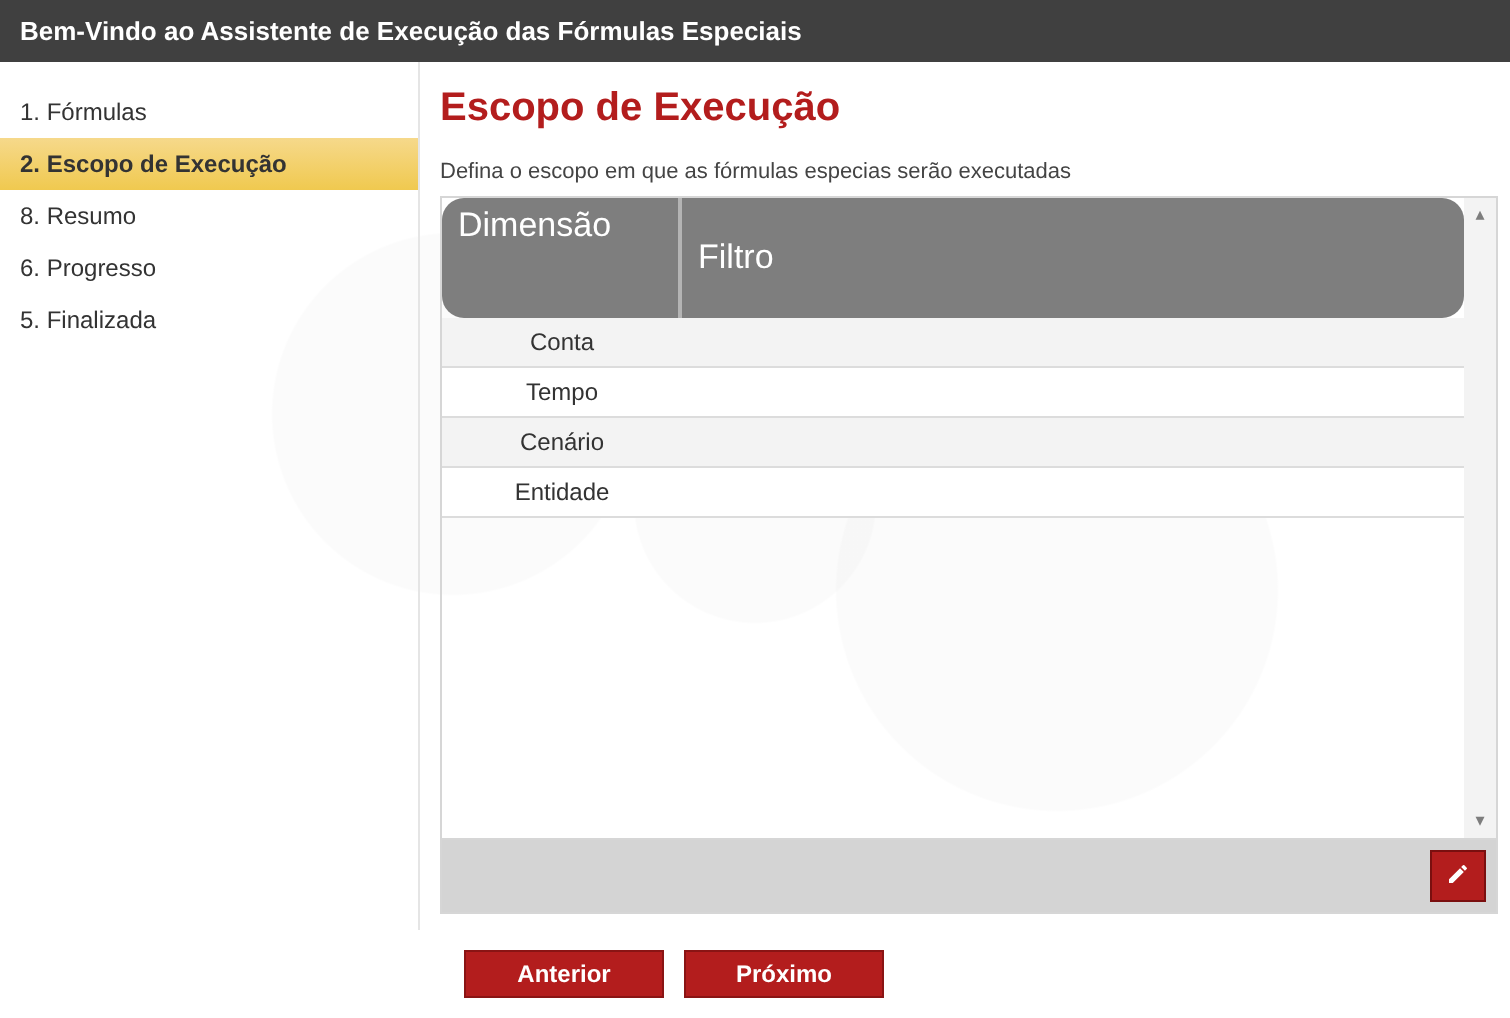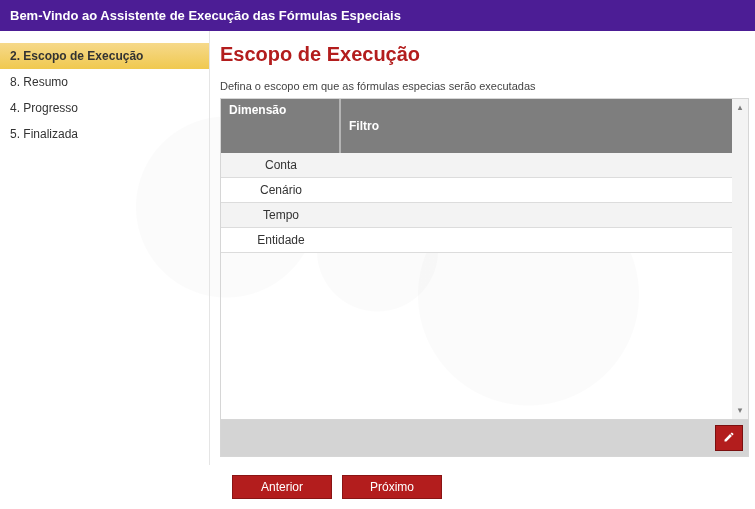"Bem-Vindo ao Assistente de Execução" .header { background: #4c1d95 -> #404040 }
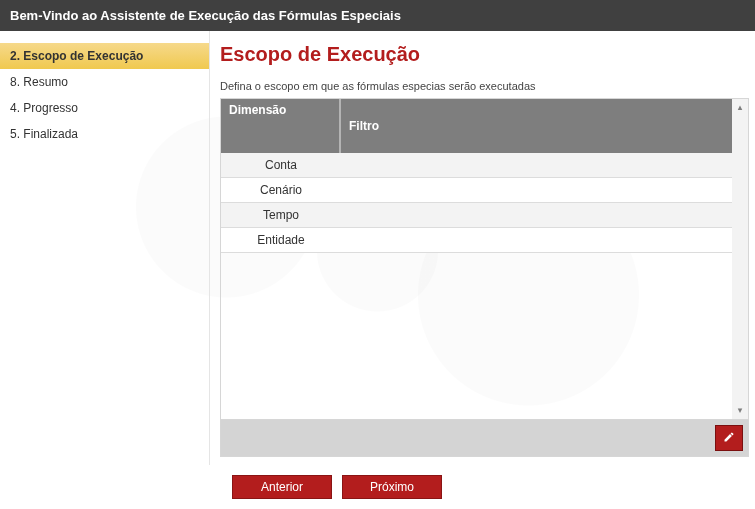"1. Fórmulas" div.sidebar-item { html: none -> <div> <span>1. Fórmulas</span> </div> }
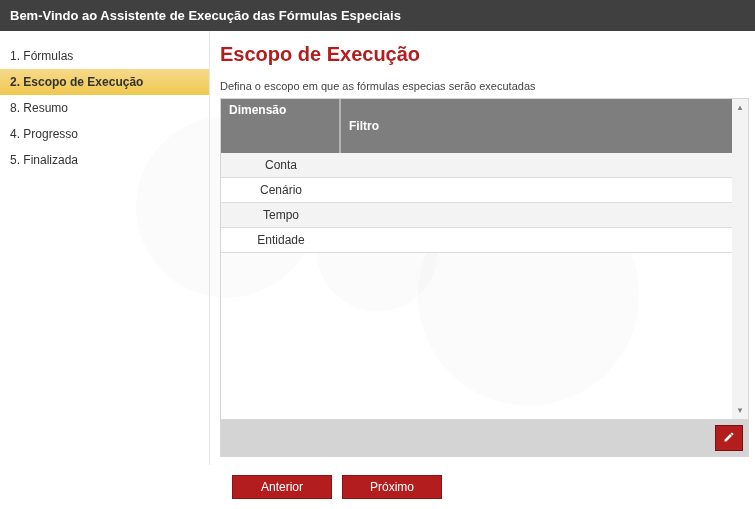"Dimensão" .thead { border-radius: none -> 11px; font-size: 12px -> 17px; font-weight: bold -> normal }
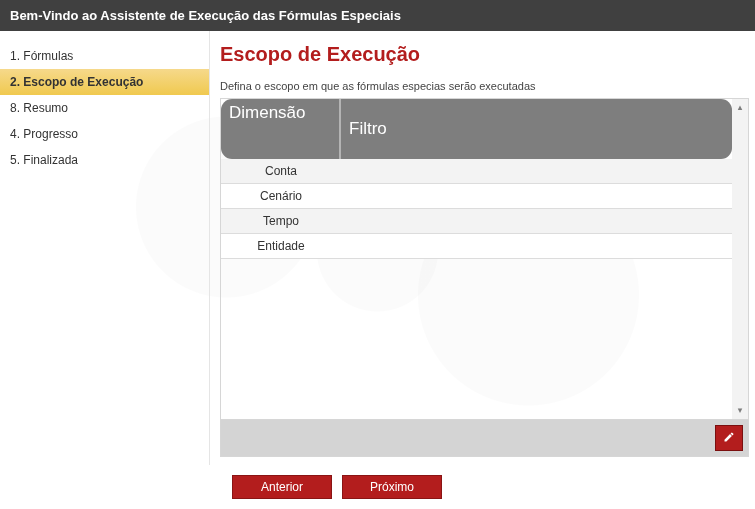"4. Progresso" span { text: 4 -> 6 }
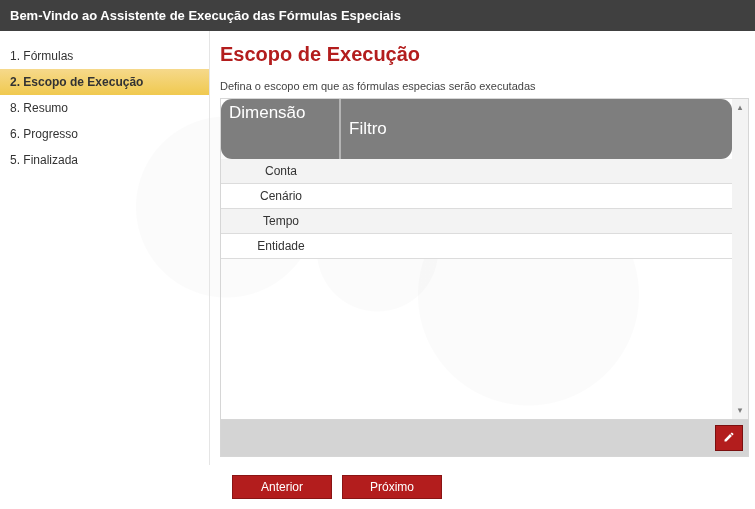"Cenário" div.row { order: before "Tempo" -> after "Tempo" }
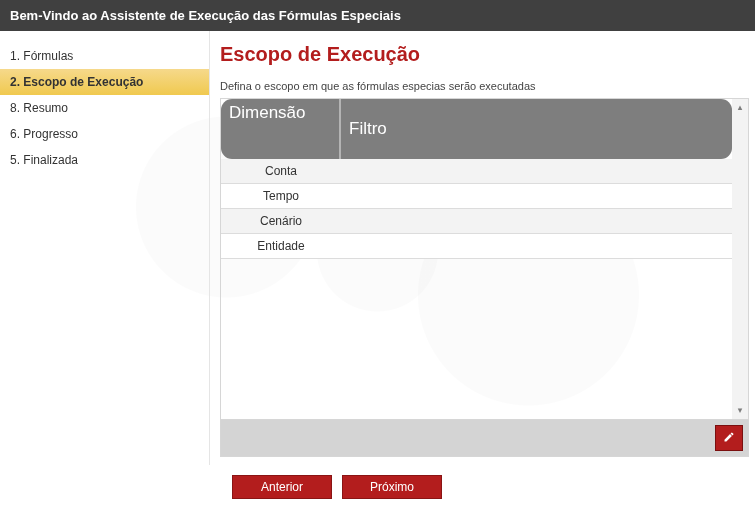"Anterior" .footer { font-weight: none -> bold }
